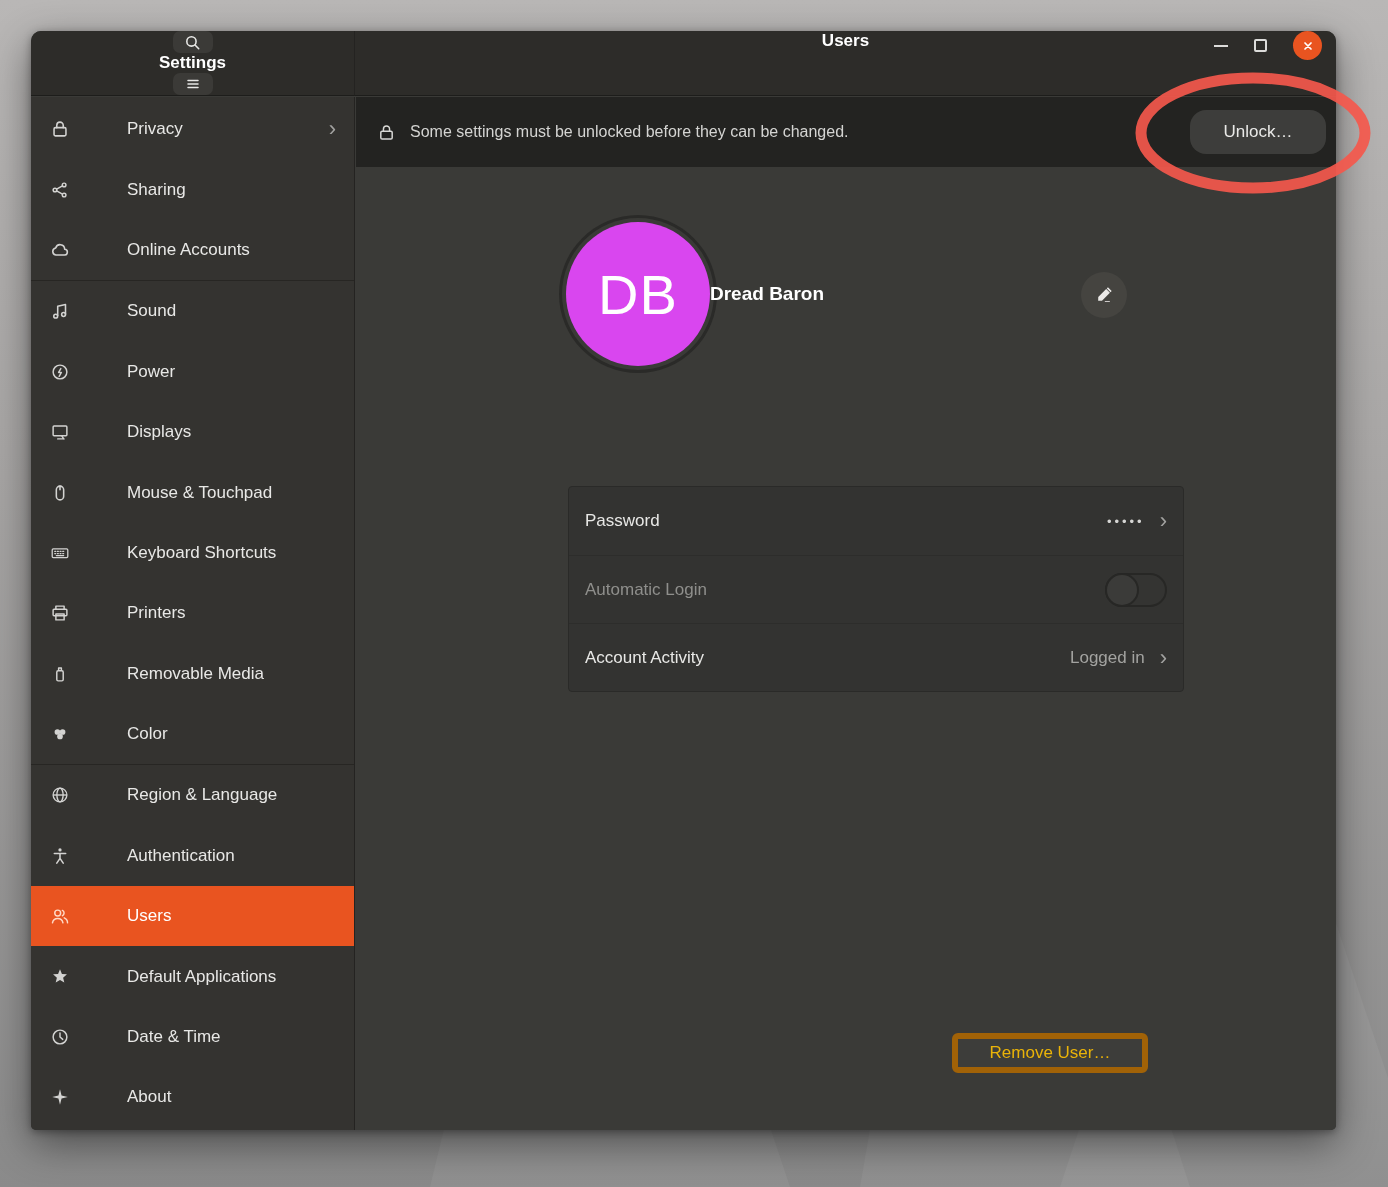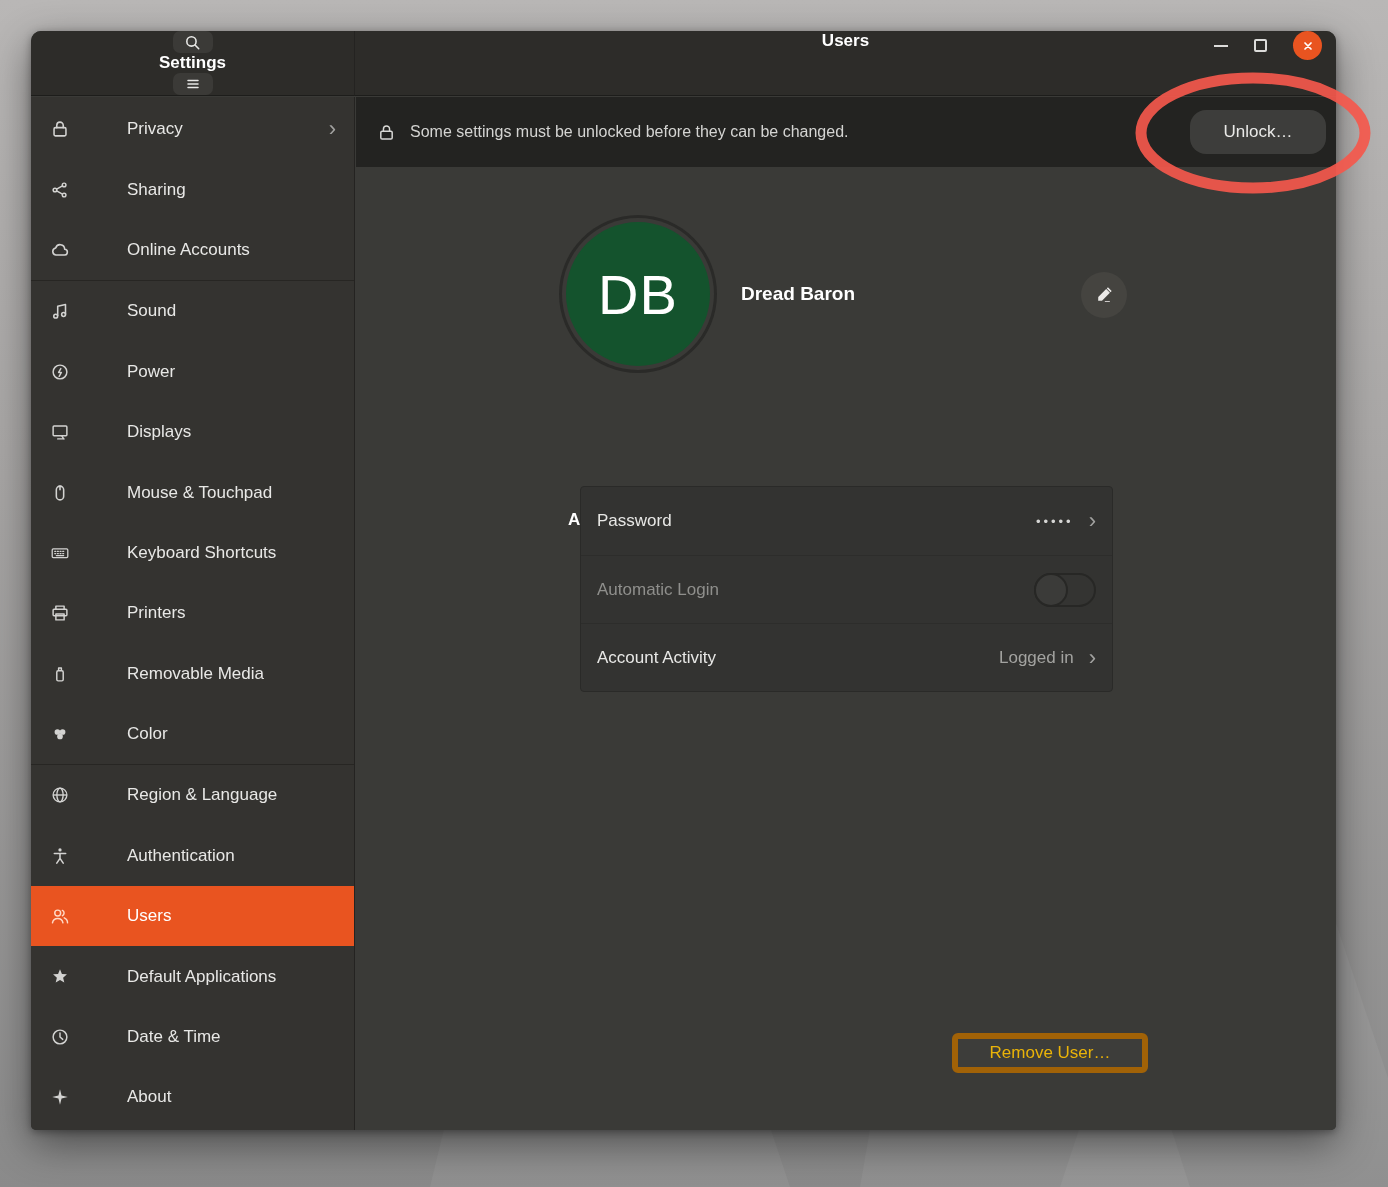"DB" .avatar { background: #14532d -> #d946ef }
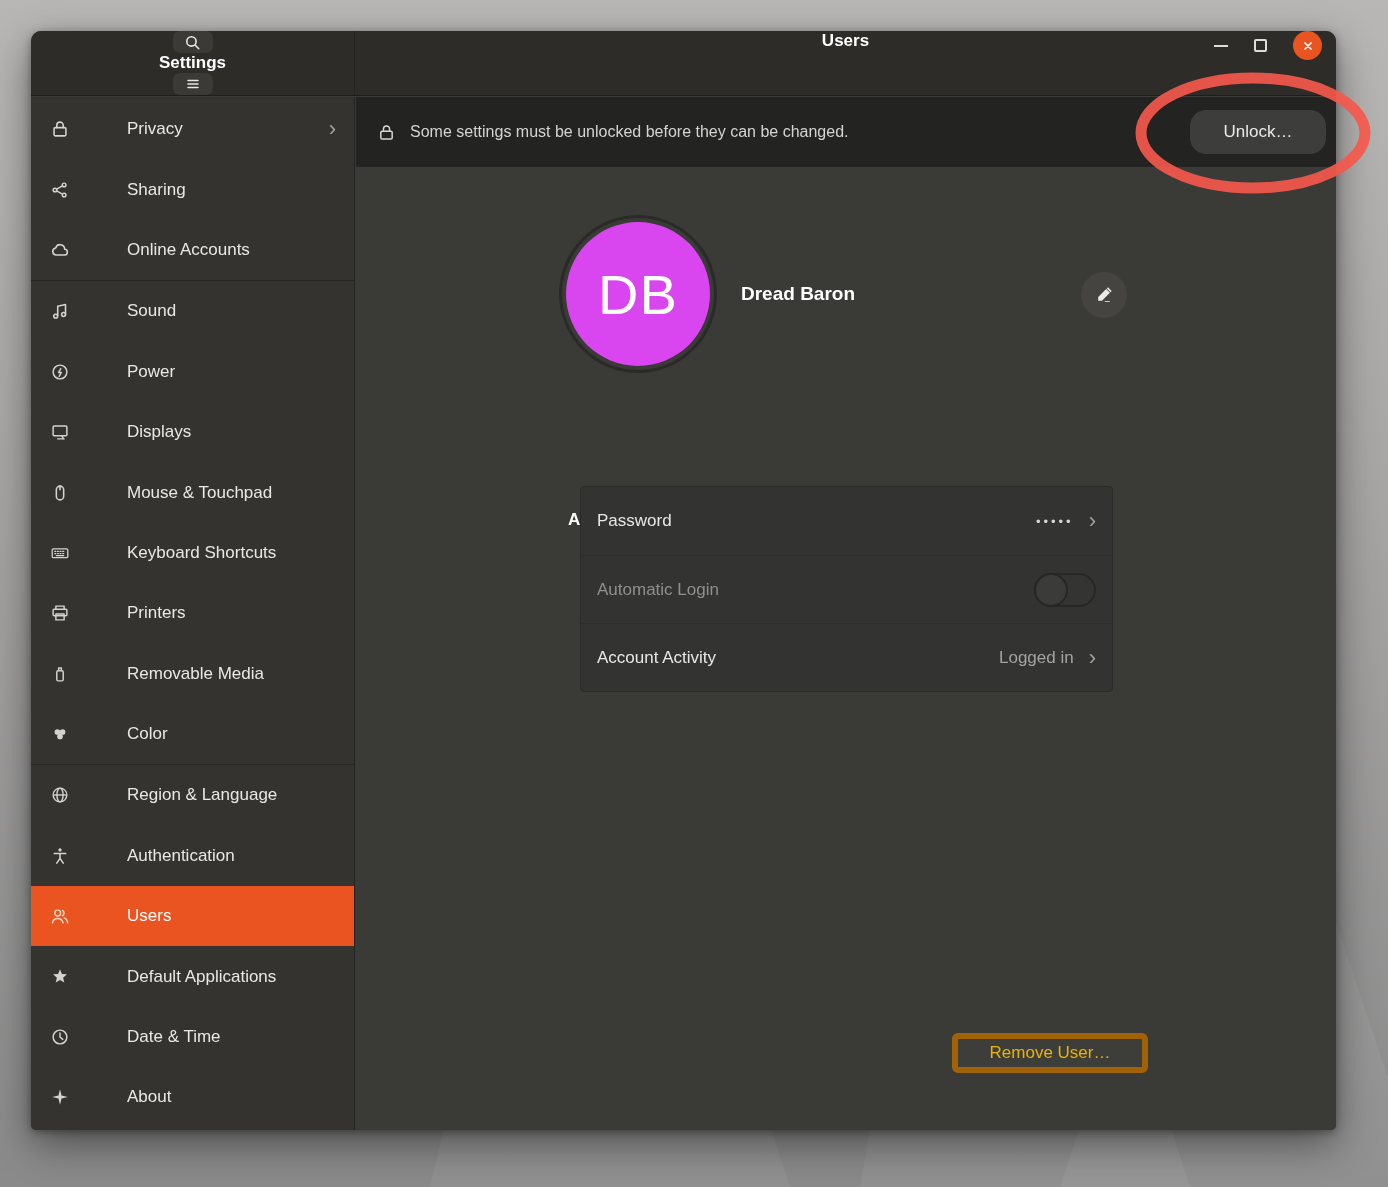"Dread Baron" .user-name { left: 385px -> 354px }
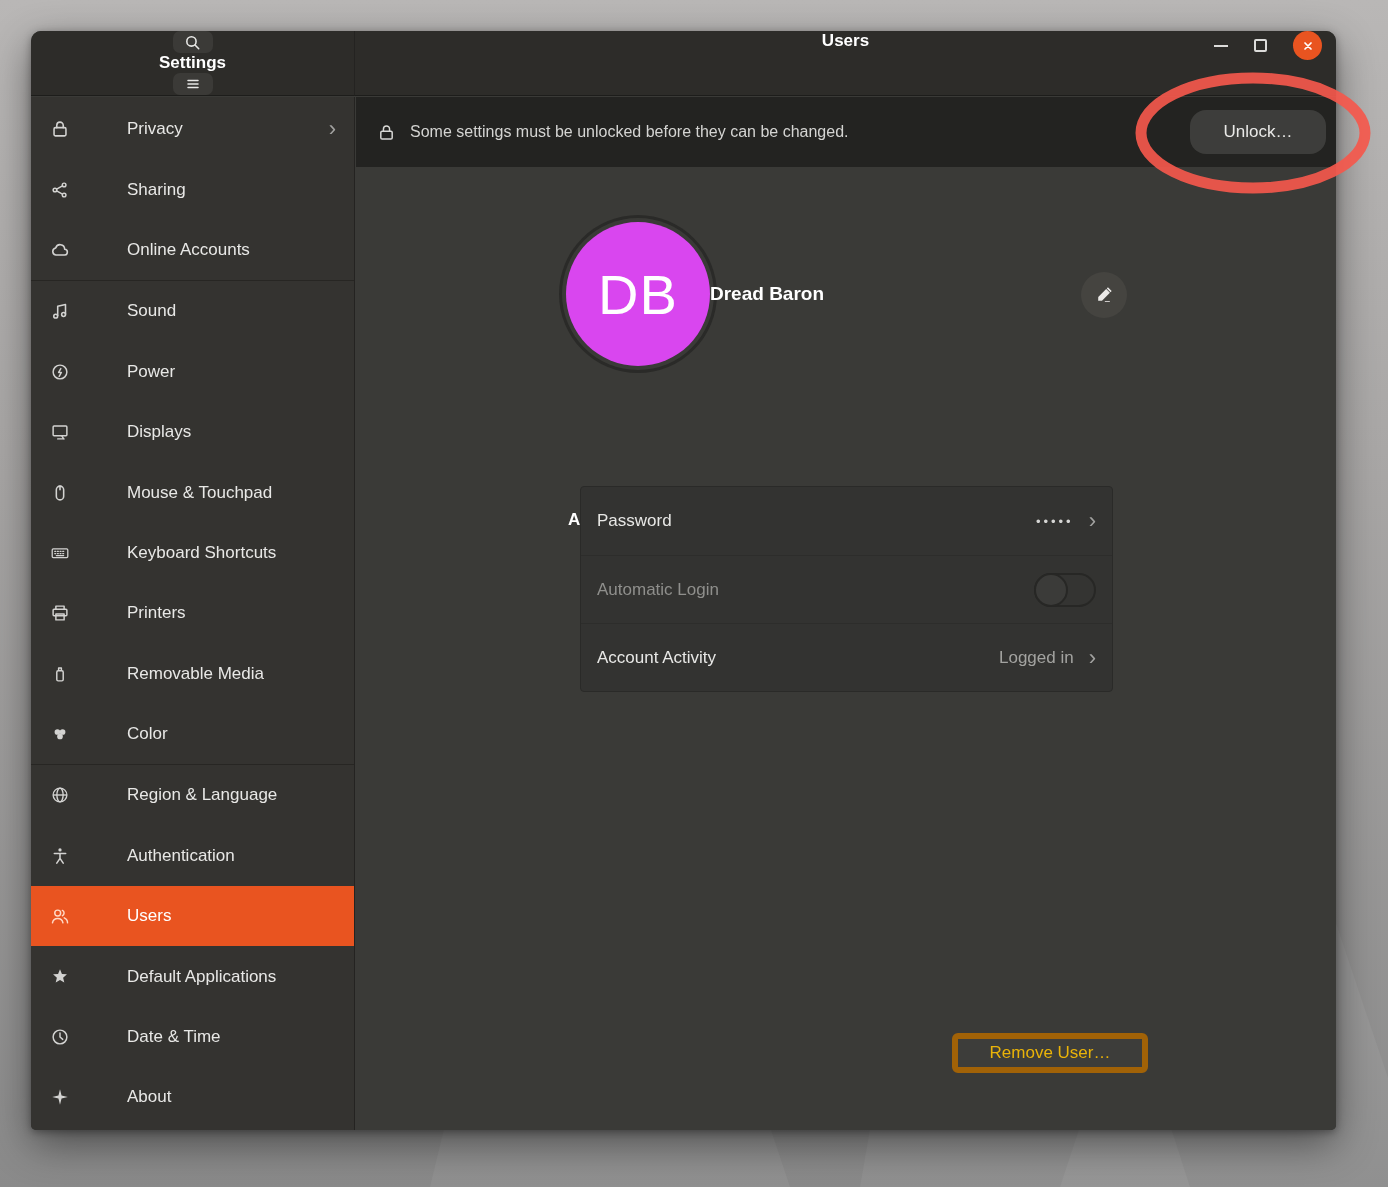"Password" .card { left: 224px -> 212px; width: 533px -> 616px }
